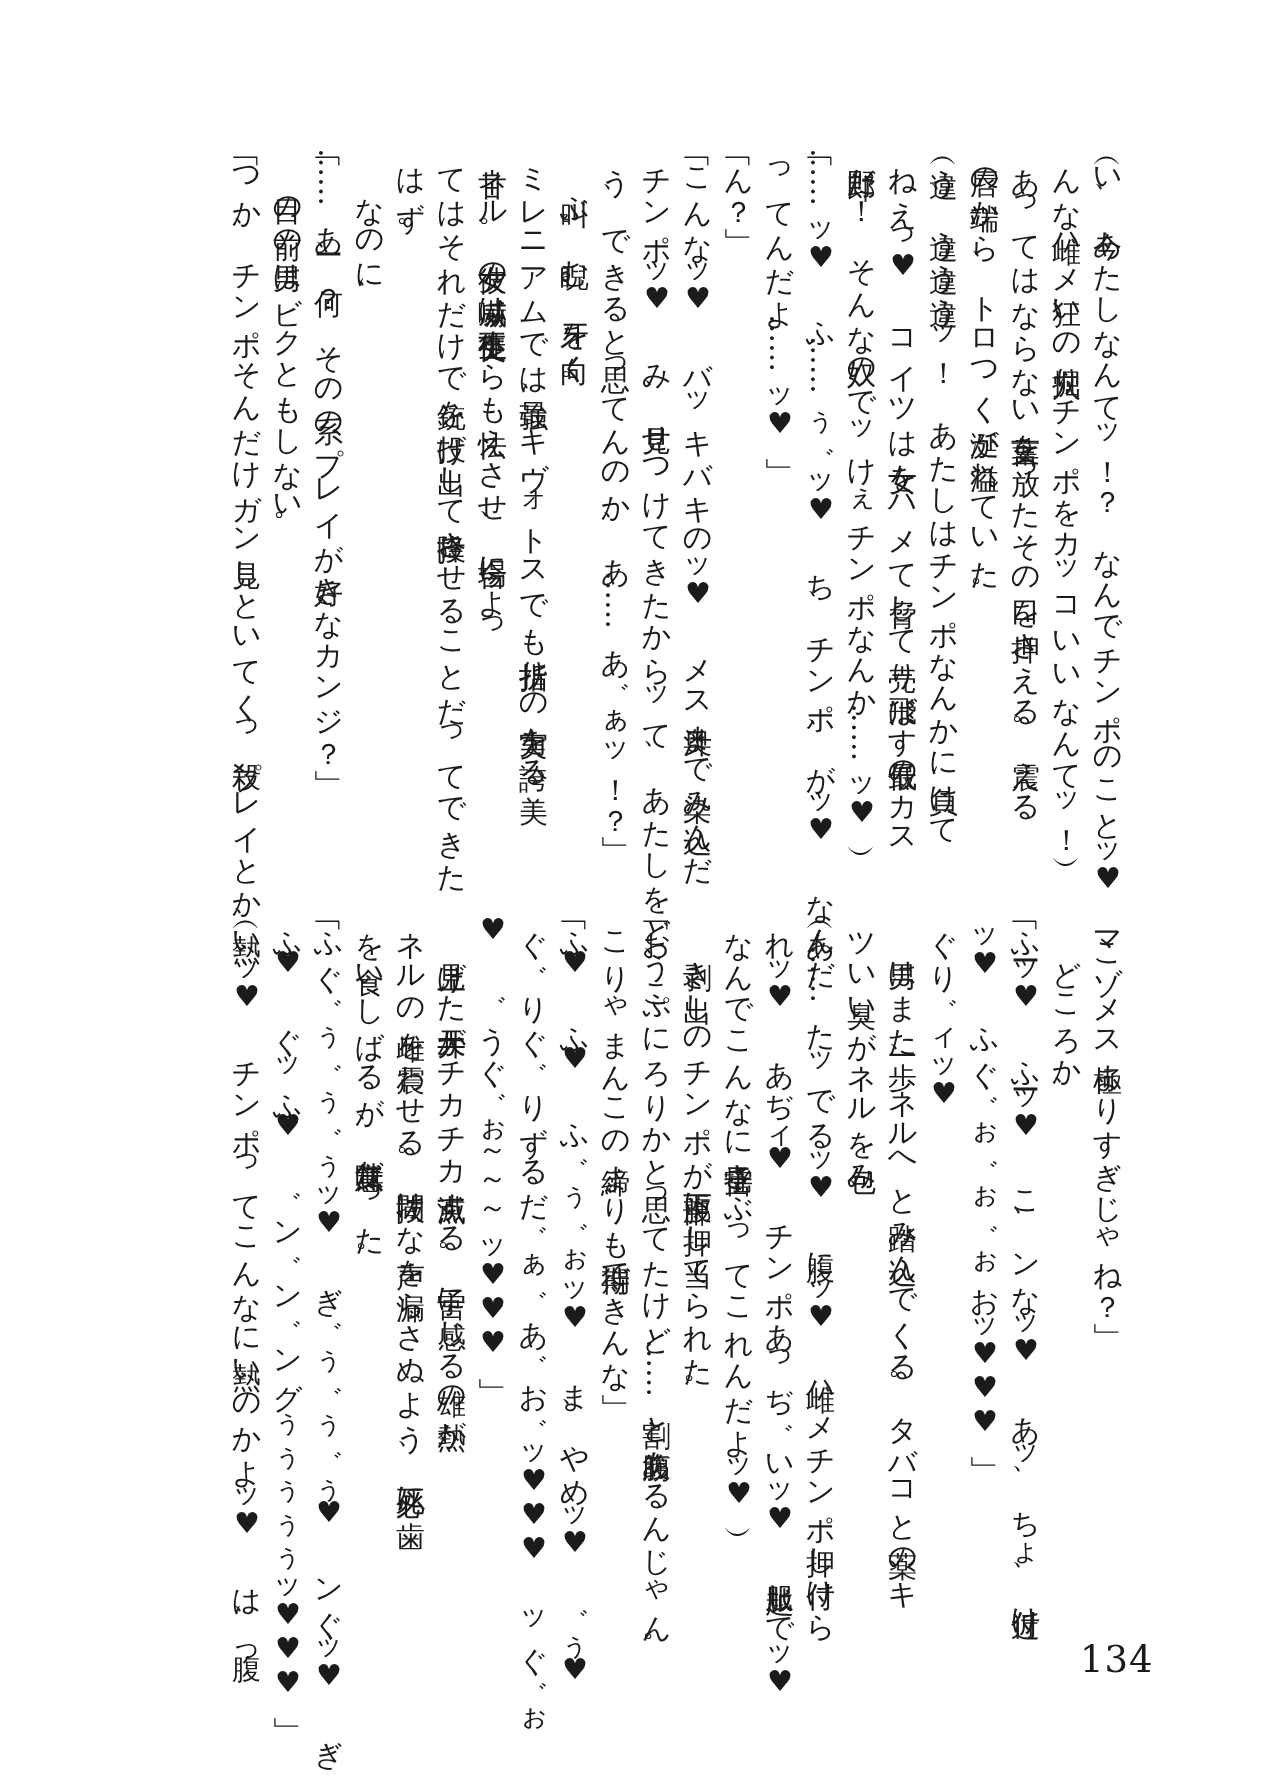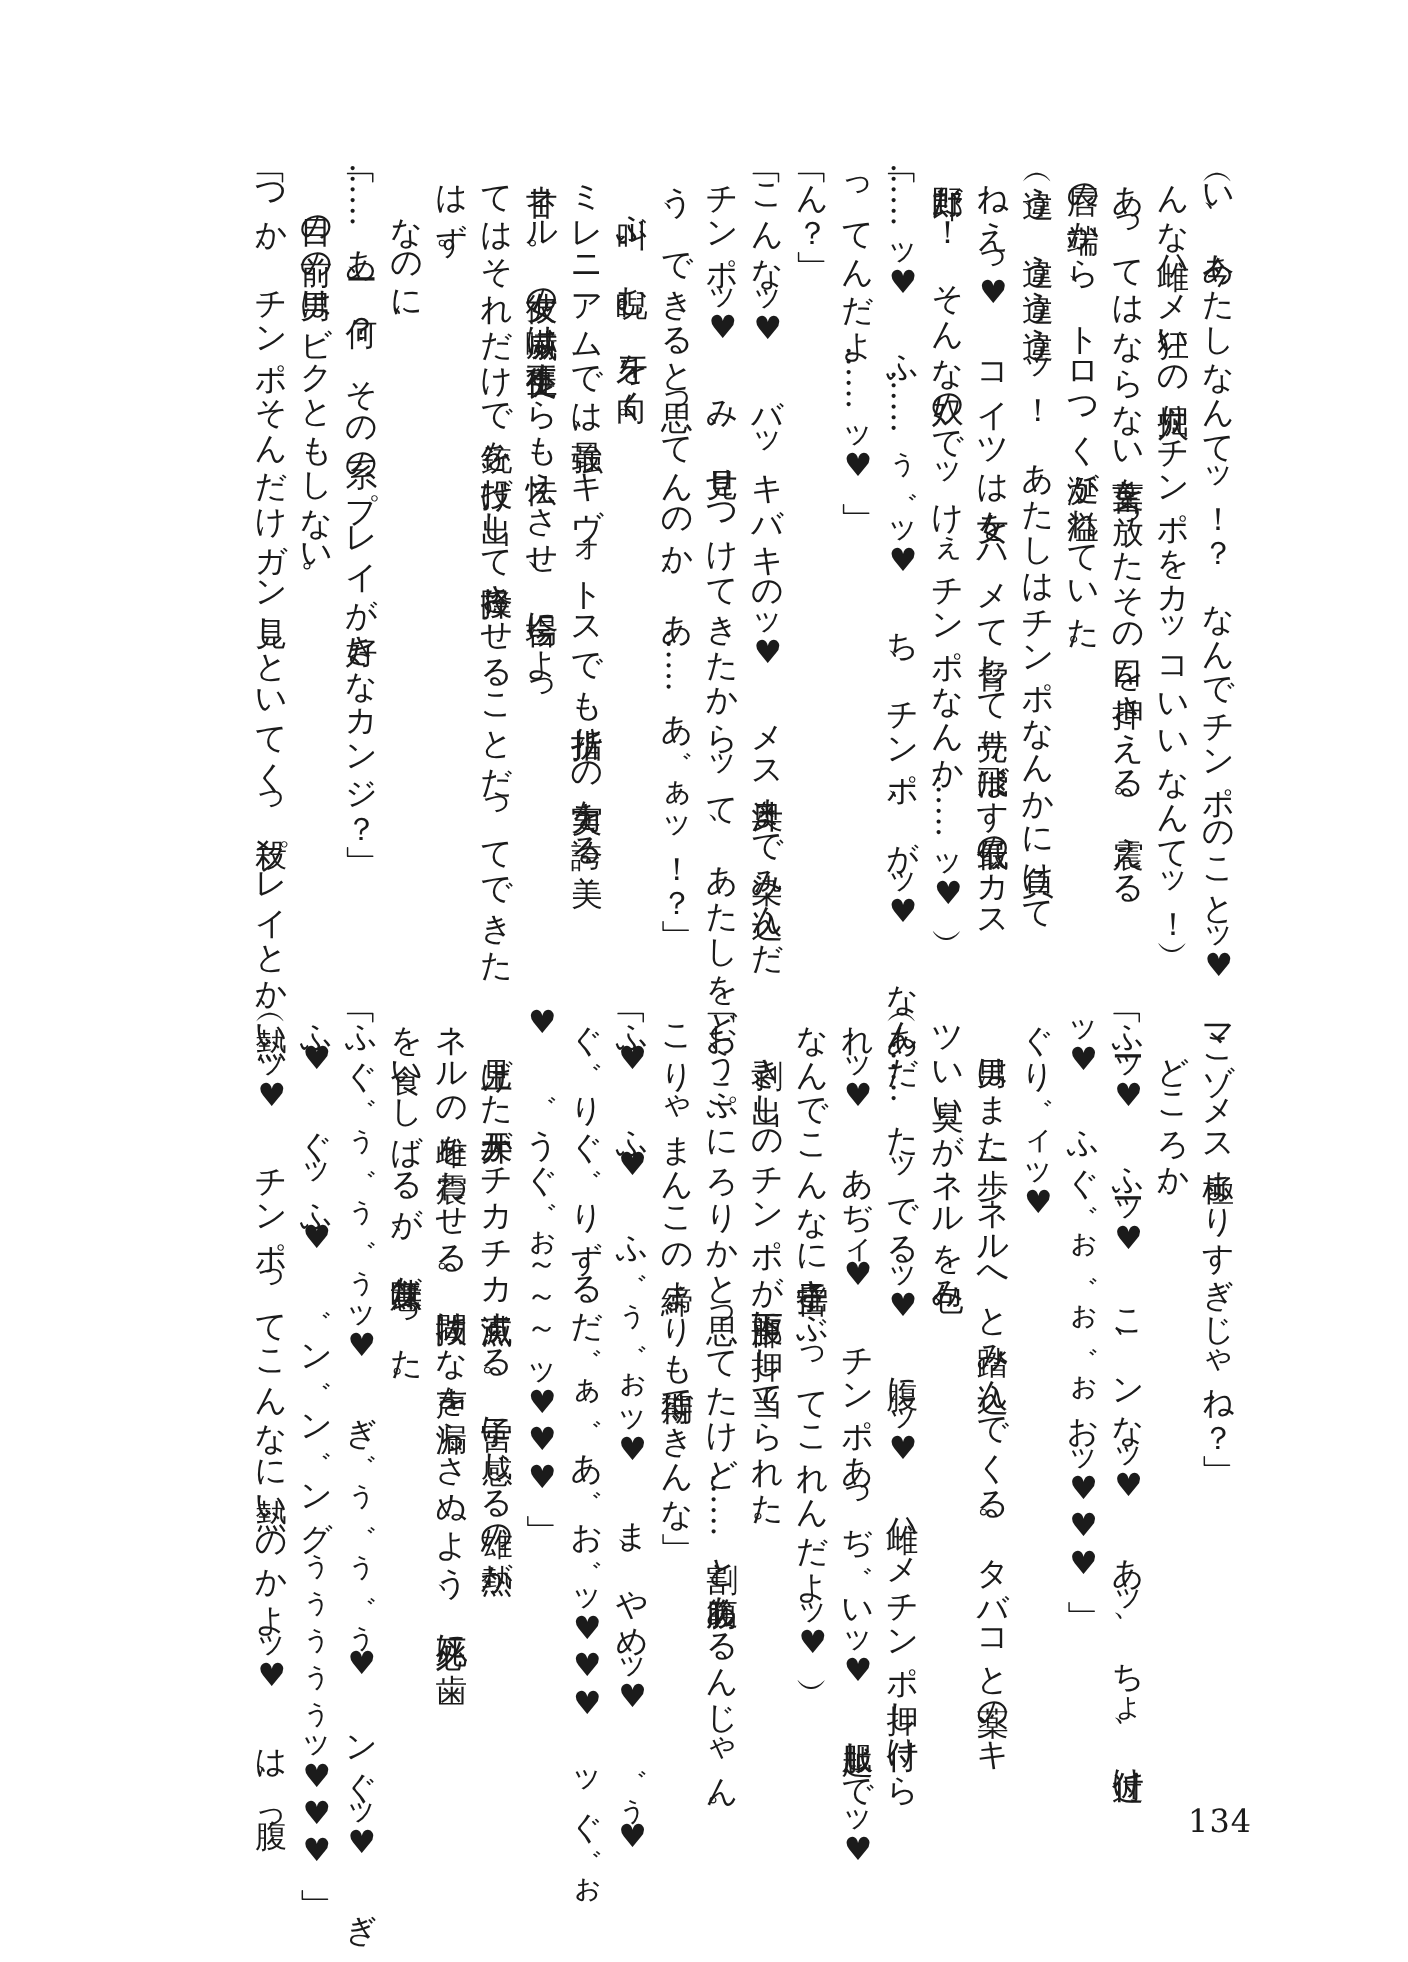"134" .page-number { font-size: 29px -> 37px }
